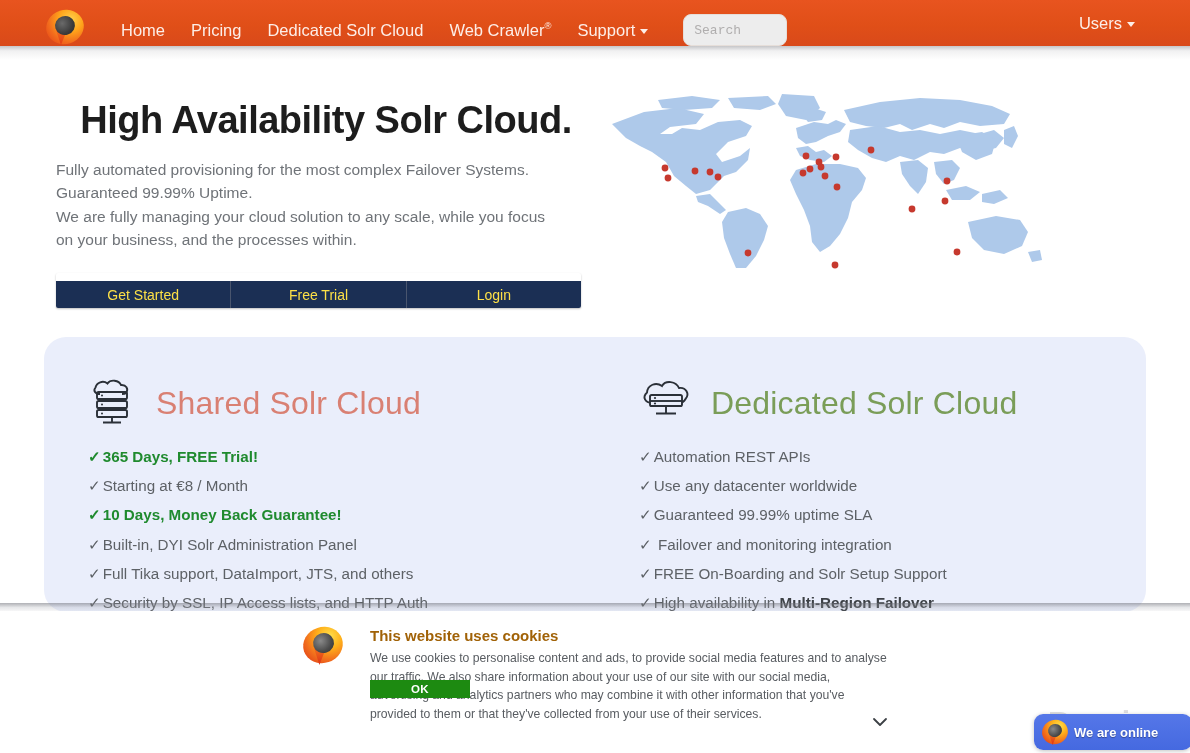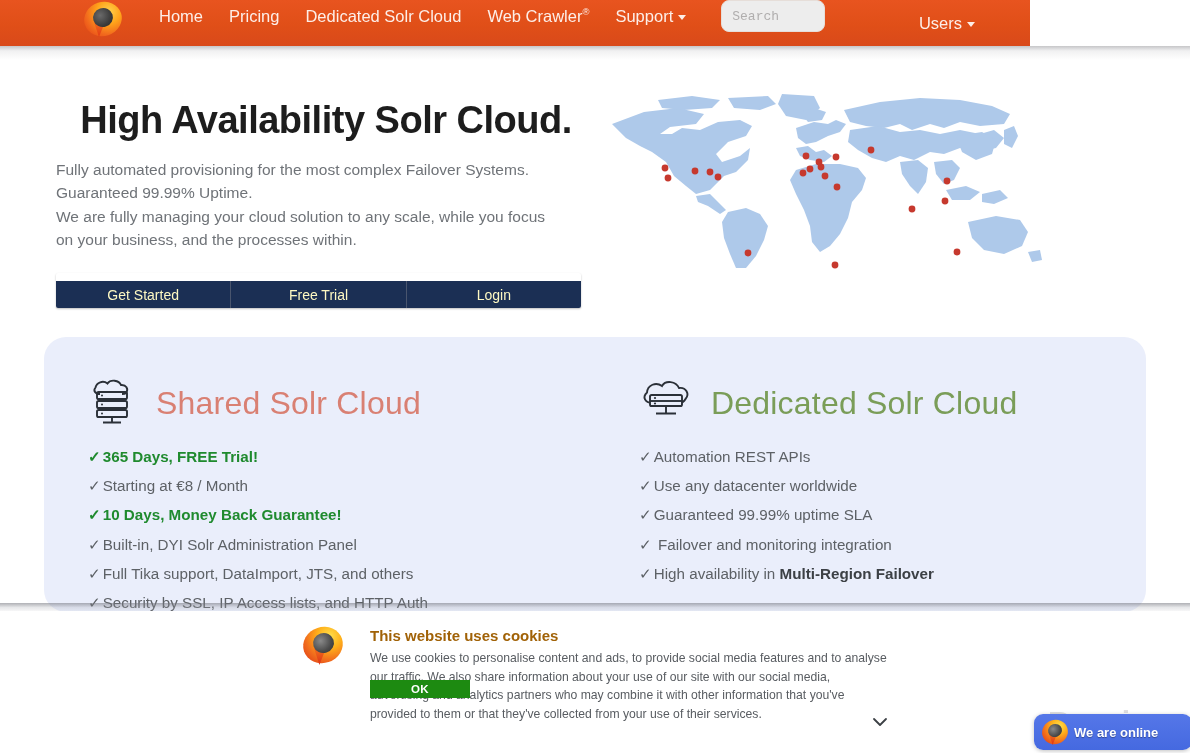"Home" .navbar { align-items: flex-start -> flex-end; padding-left: 38px -> none; width: 1030px -> 1190px }
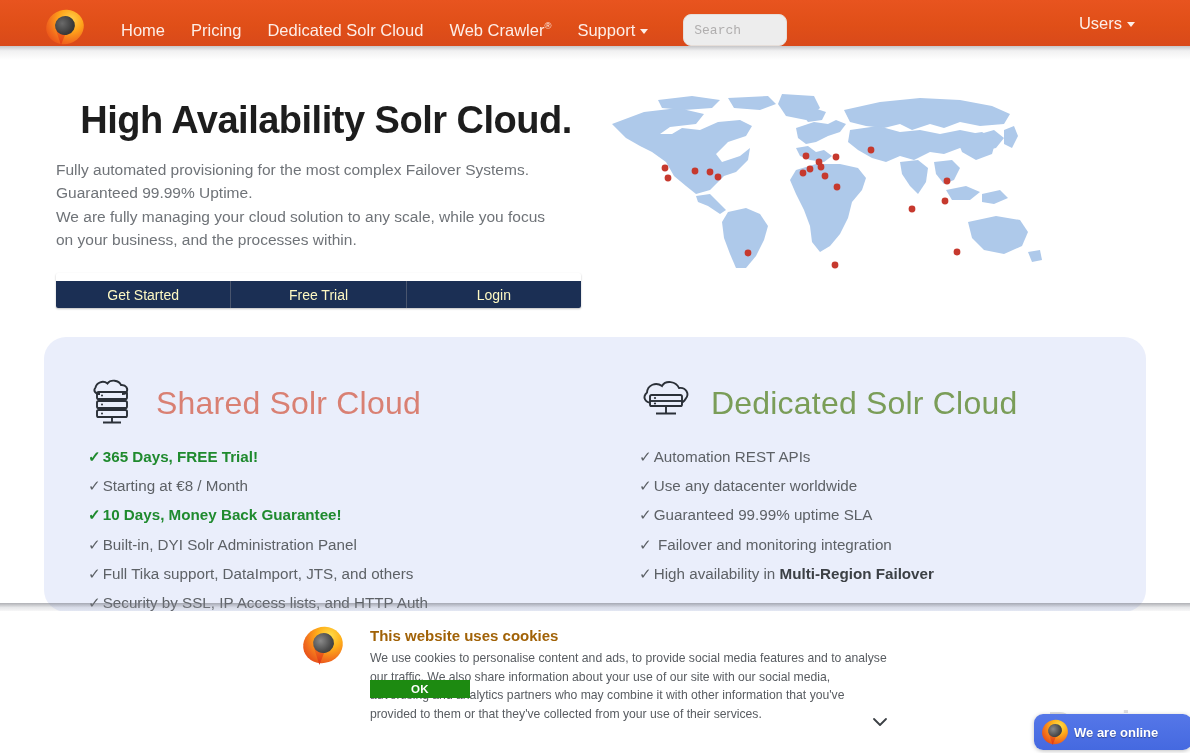"Get Started" .hero-btn { color: #fef9c3 -> #fde047 }
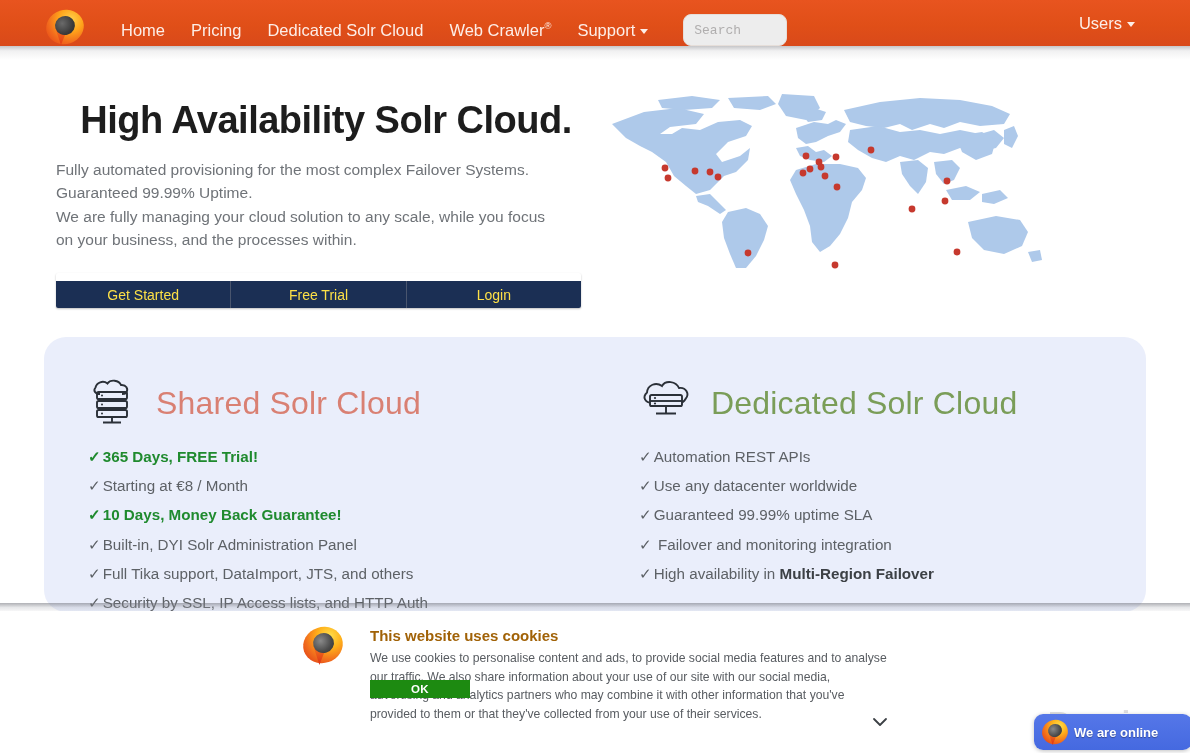"✓FREE On-Boarding and Solr Setup" div.feat { html: none -> <div><span>✓</span><span>FREE On-Boarding and Solr Setup Support</span></div> }
